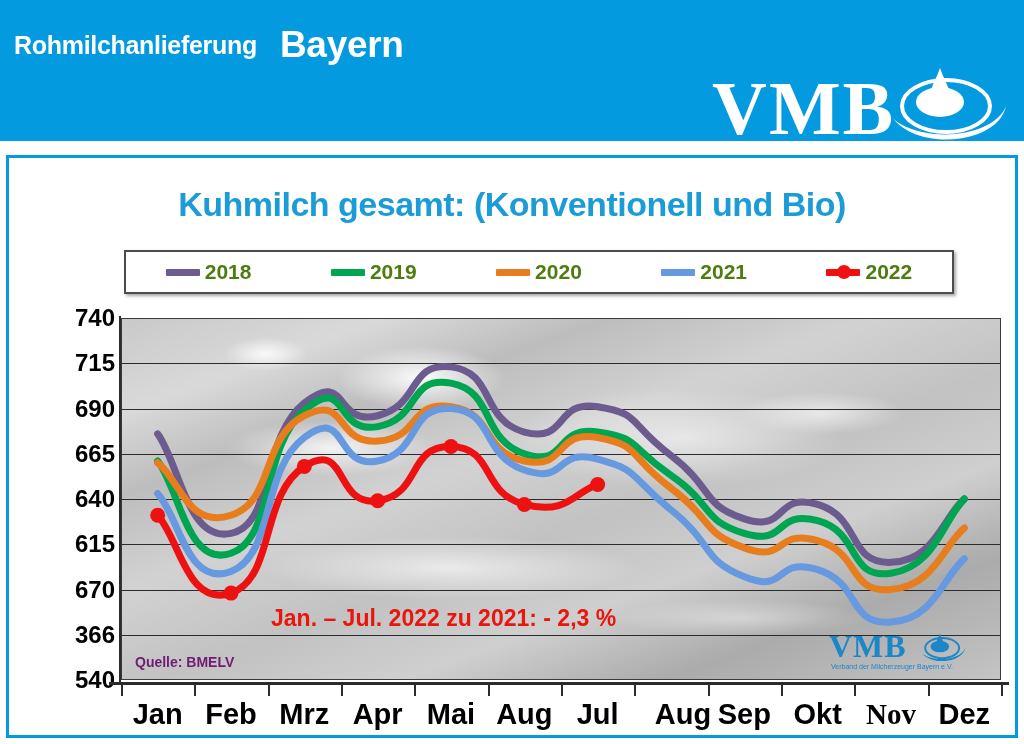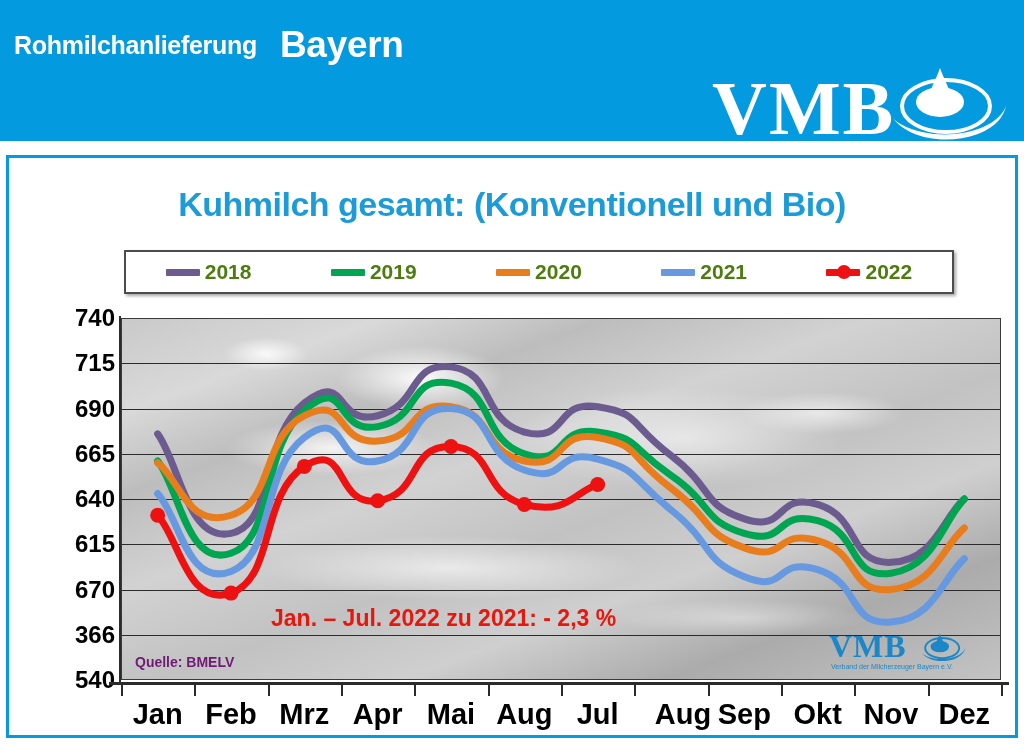"Nov" div.xlabel { font-family: none -> Liberation Serif, serif }
